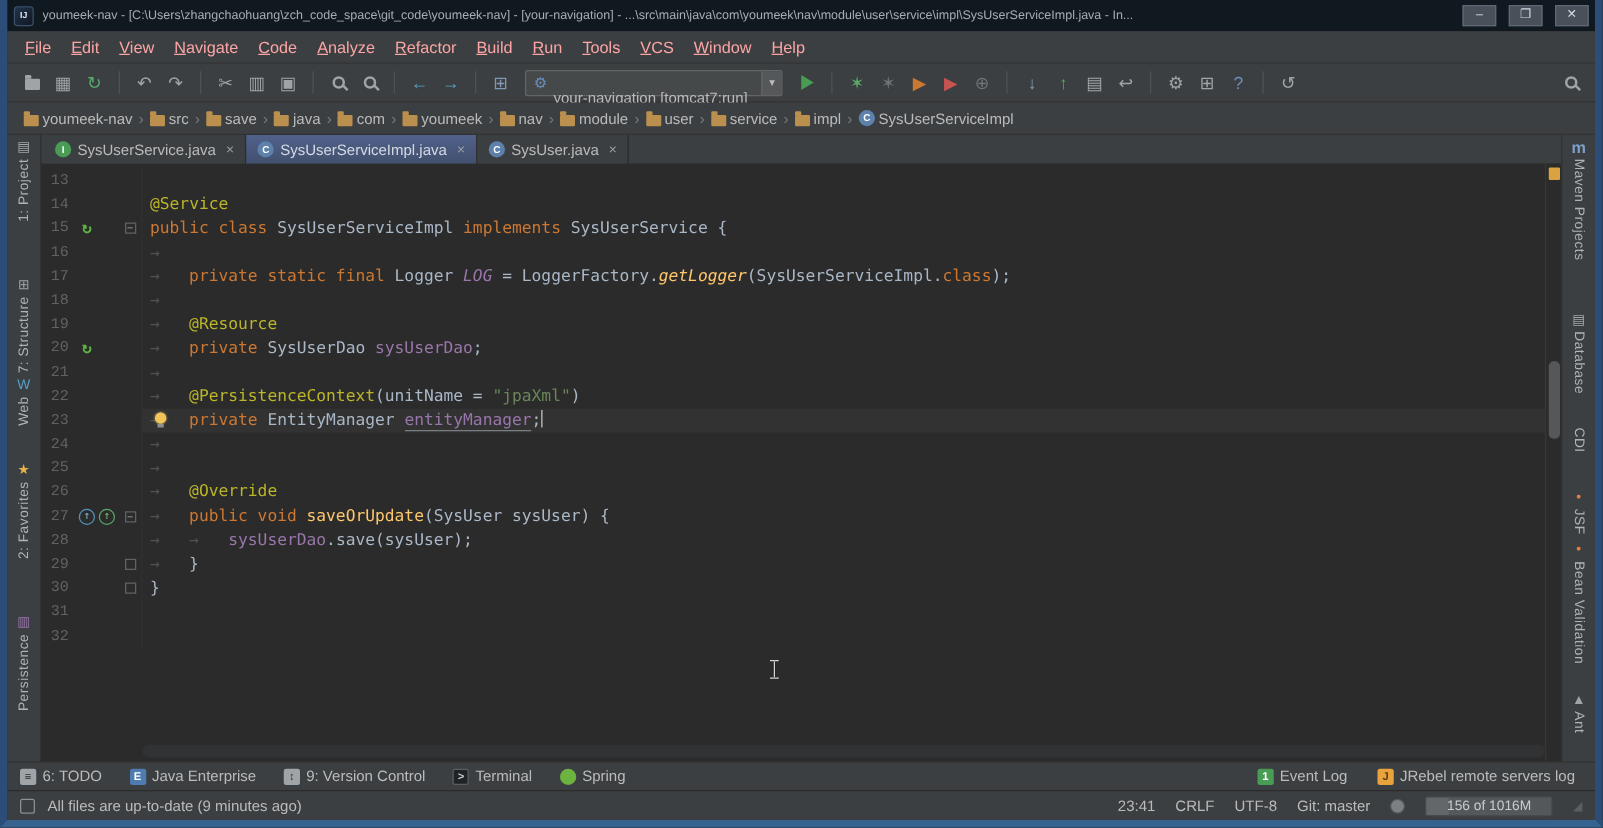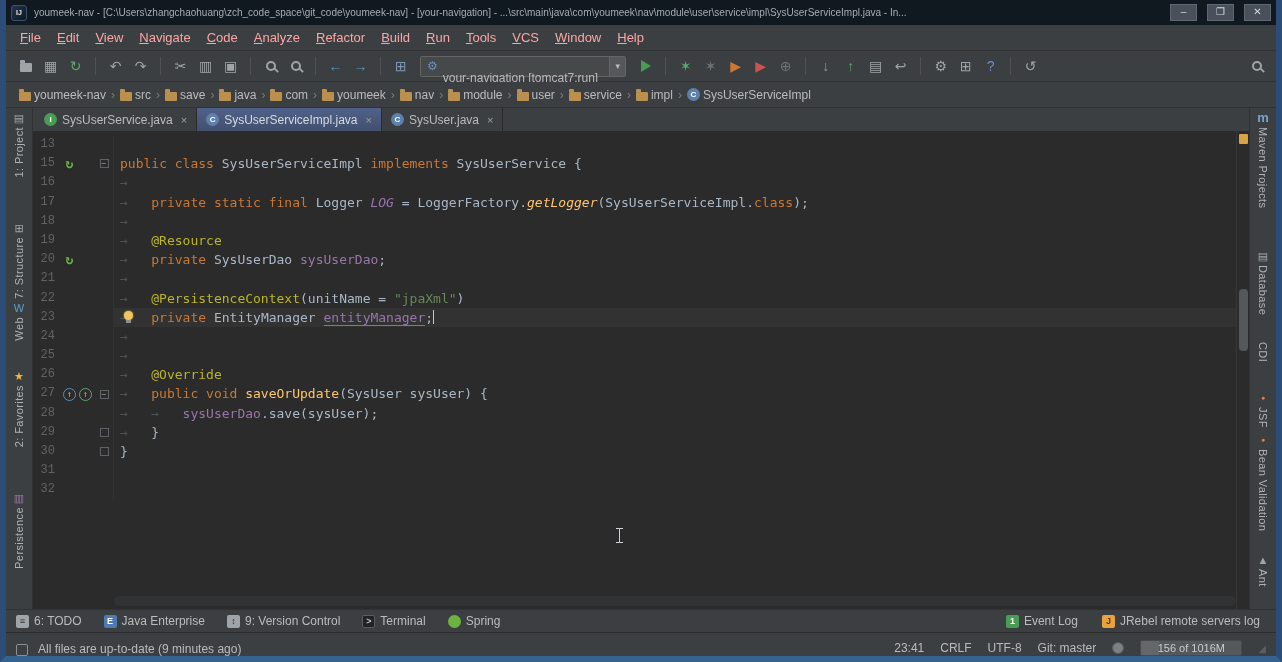"14" div.line { html: none -> <div><div><span>14</span><span></span><span></span></div><div><span>@Service</span></div></div> }
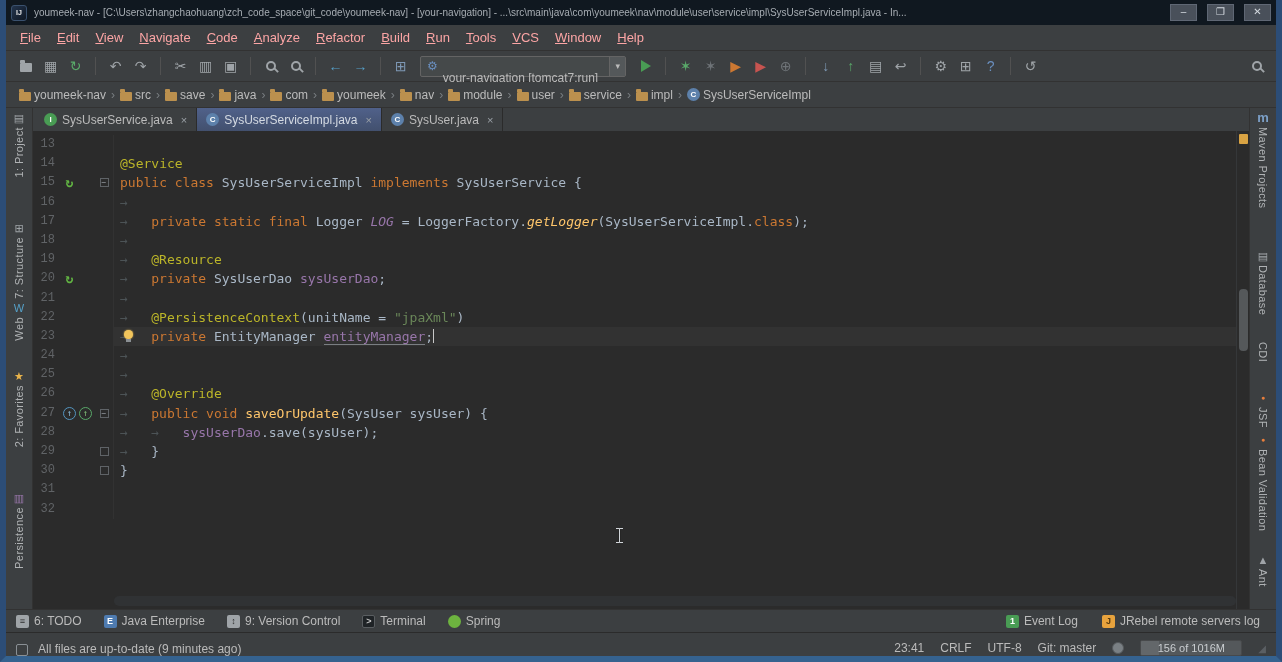"All files are up-to-date (9" .statusbar { align-items: flex-end -> center }
